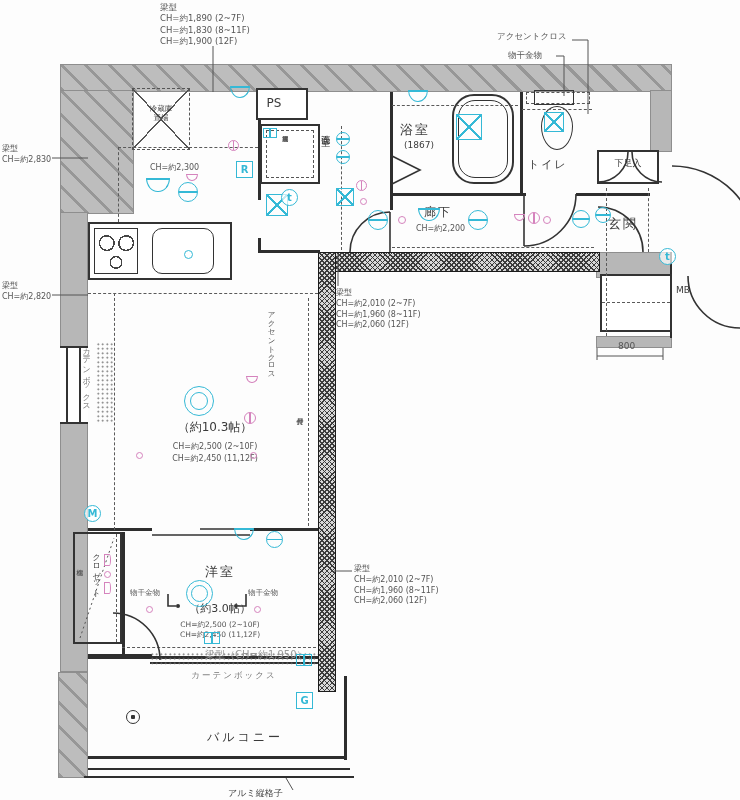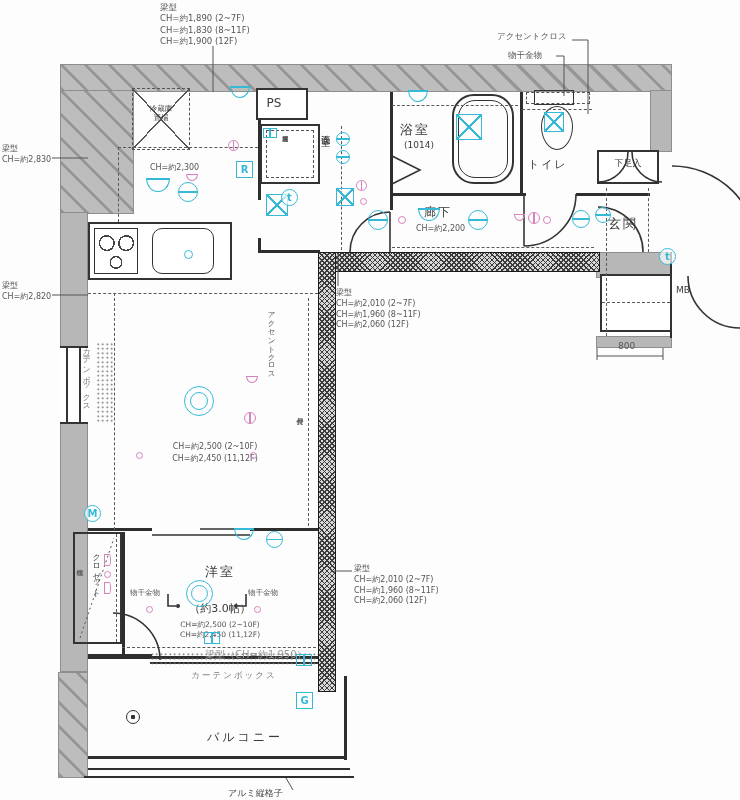"(1014)" div.lbl { text: 1014 -> 1867 }
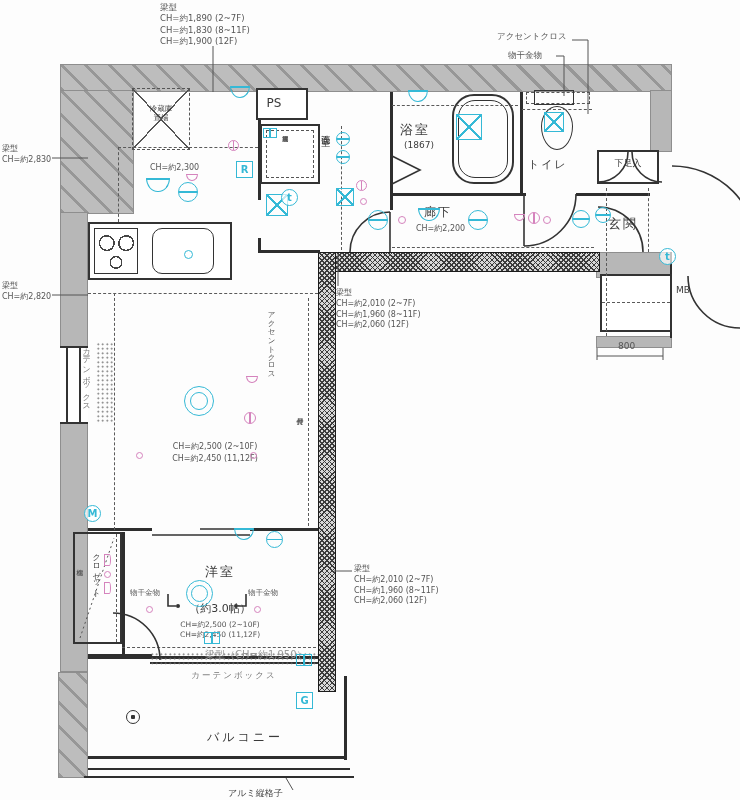"（約10.3帖）" div.lbl { html: none -> <div>（約10.3帖）</div> }
